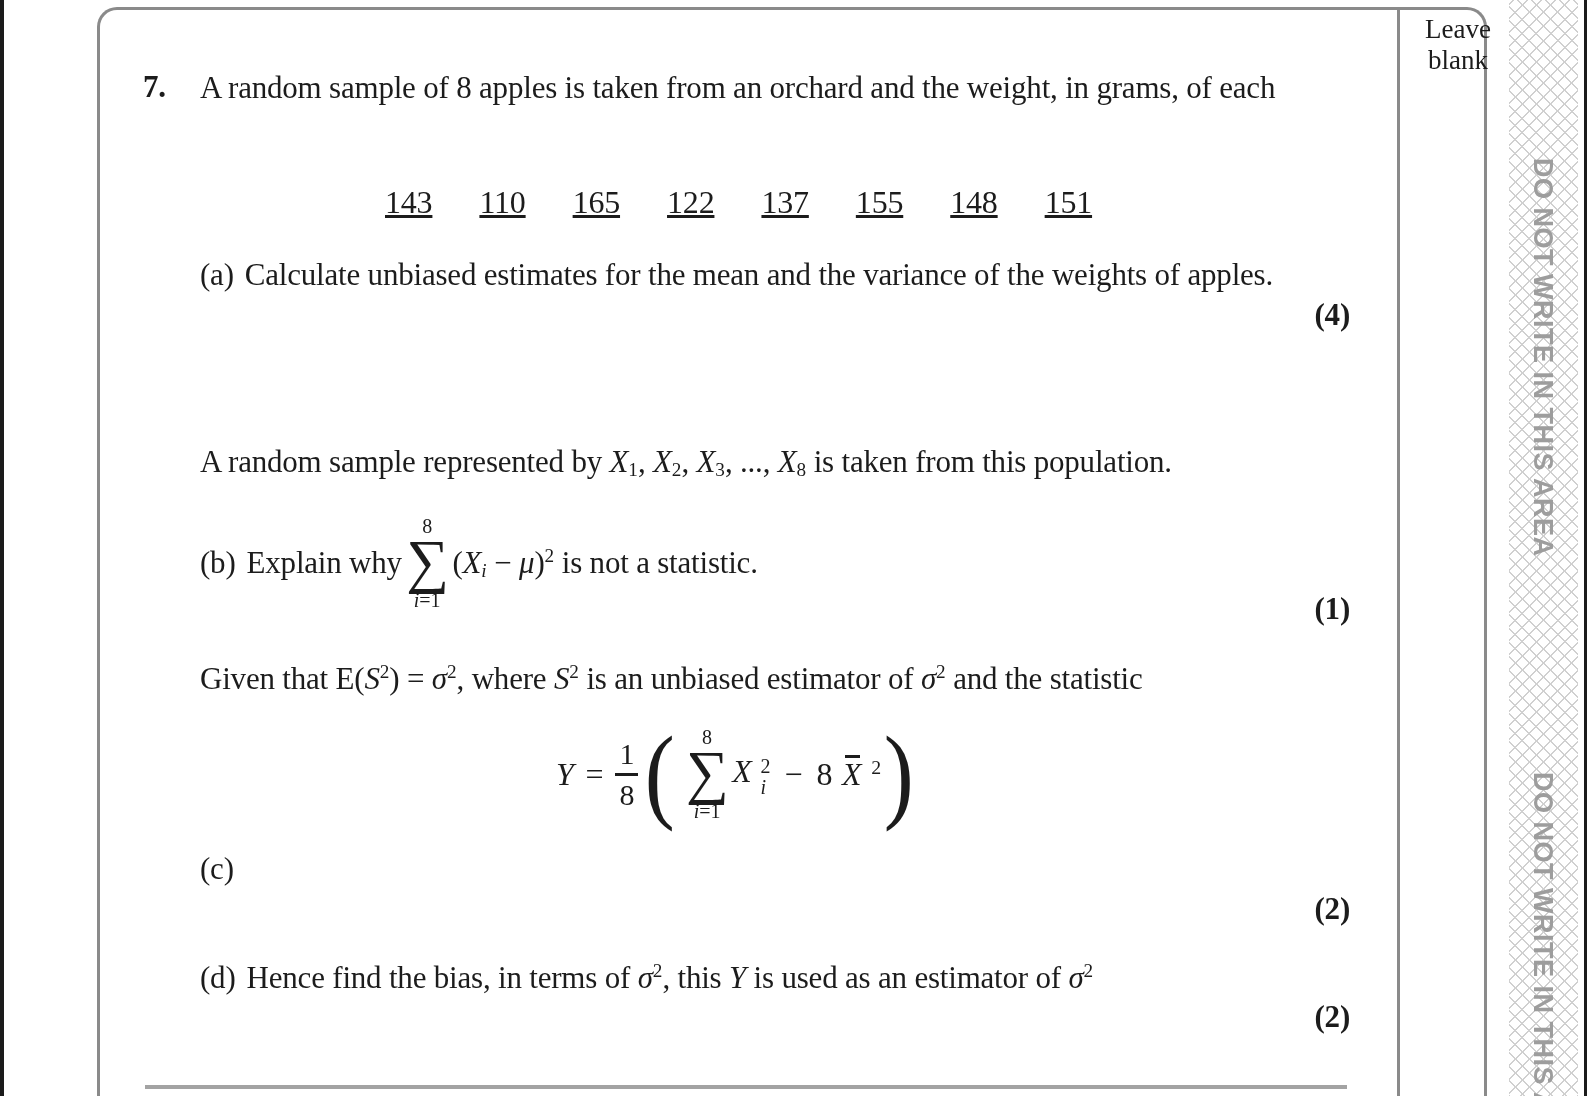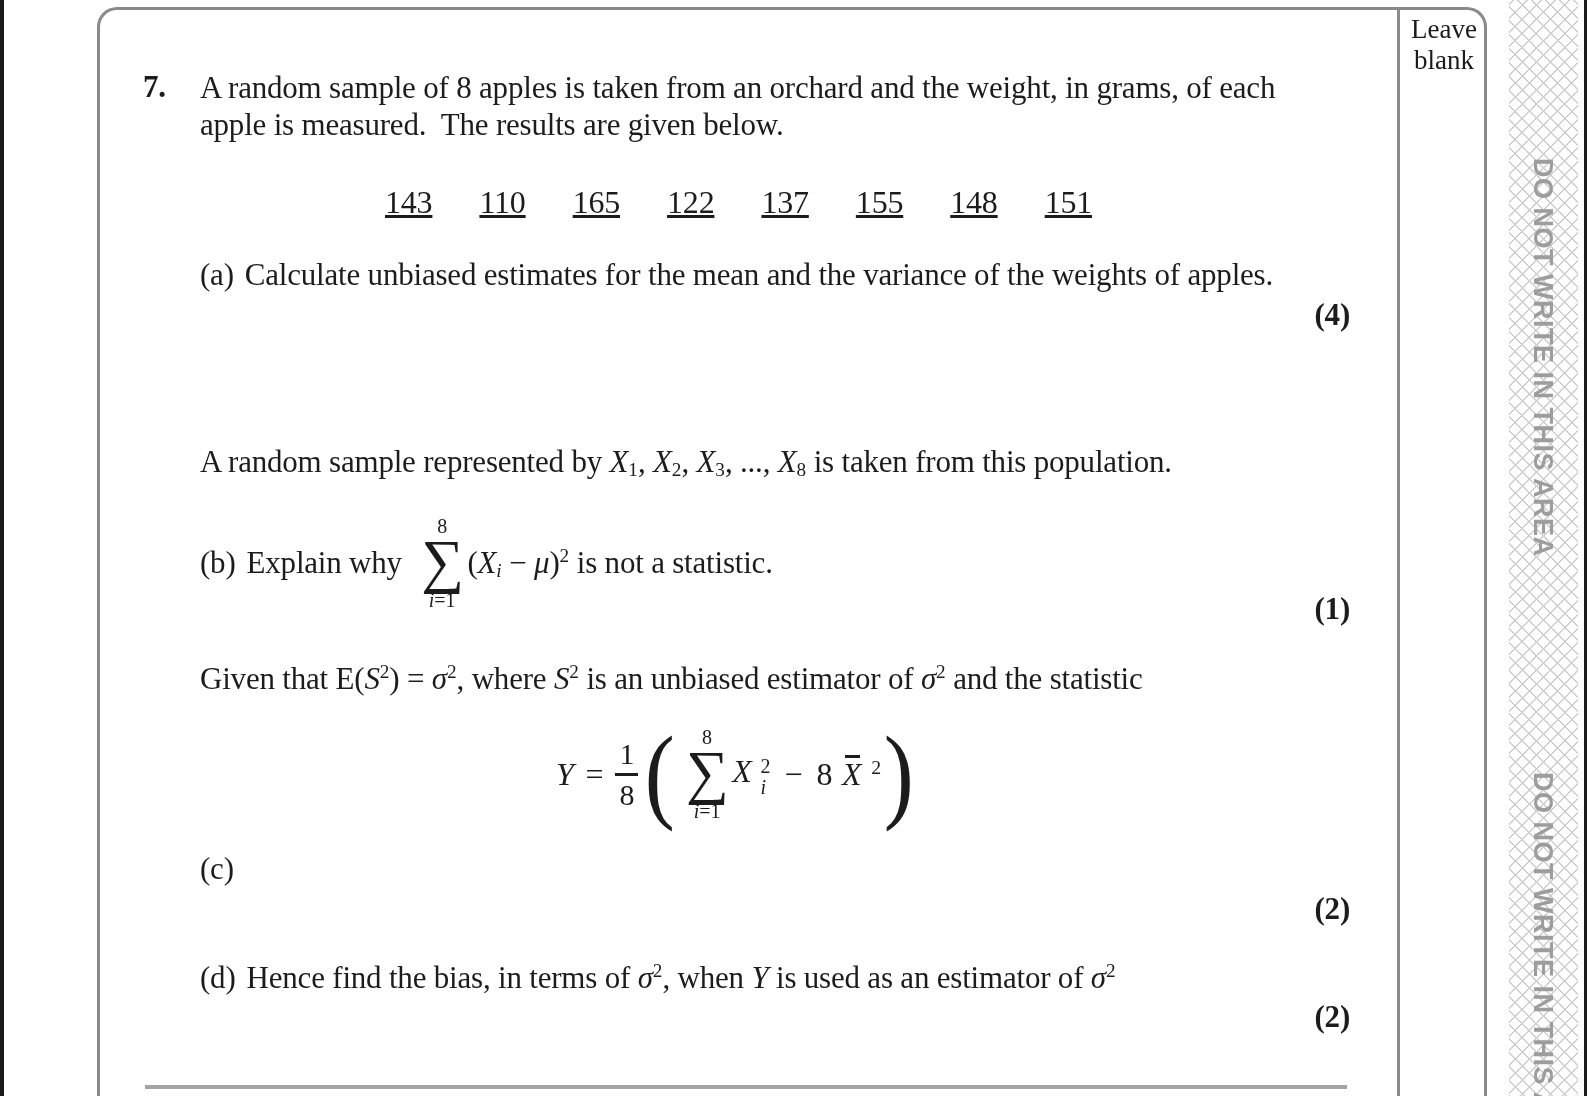"Leave" .leave-blank { padding-left: none -> 14px }
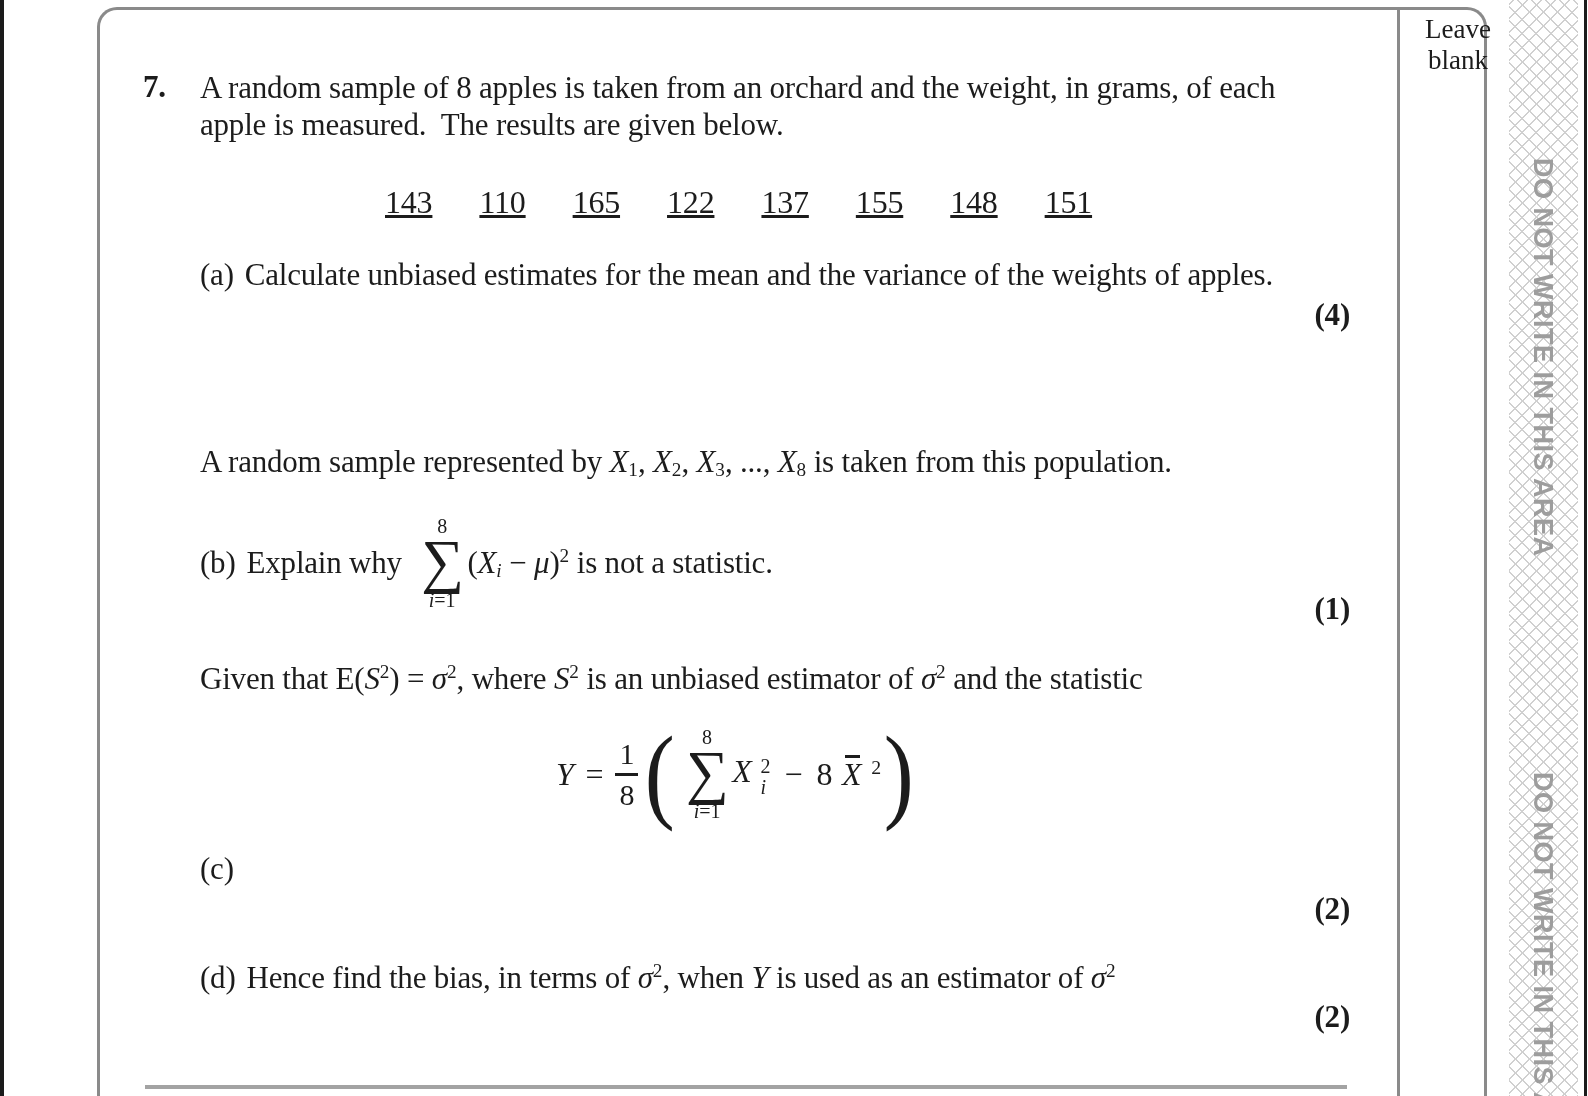"apple is measured. The results" div { html: <div>apple is measured.&nbsp; The results are given below.</div> -> none }
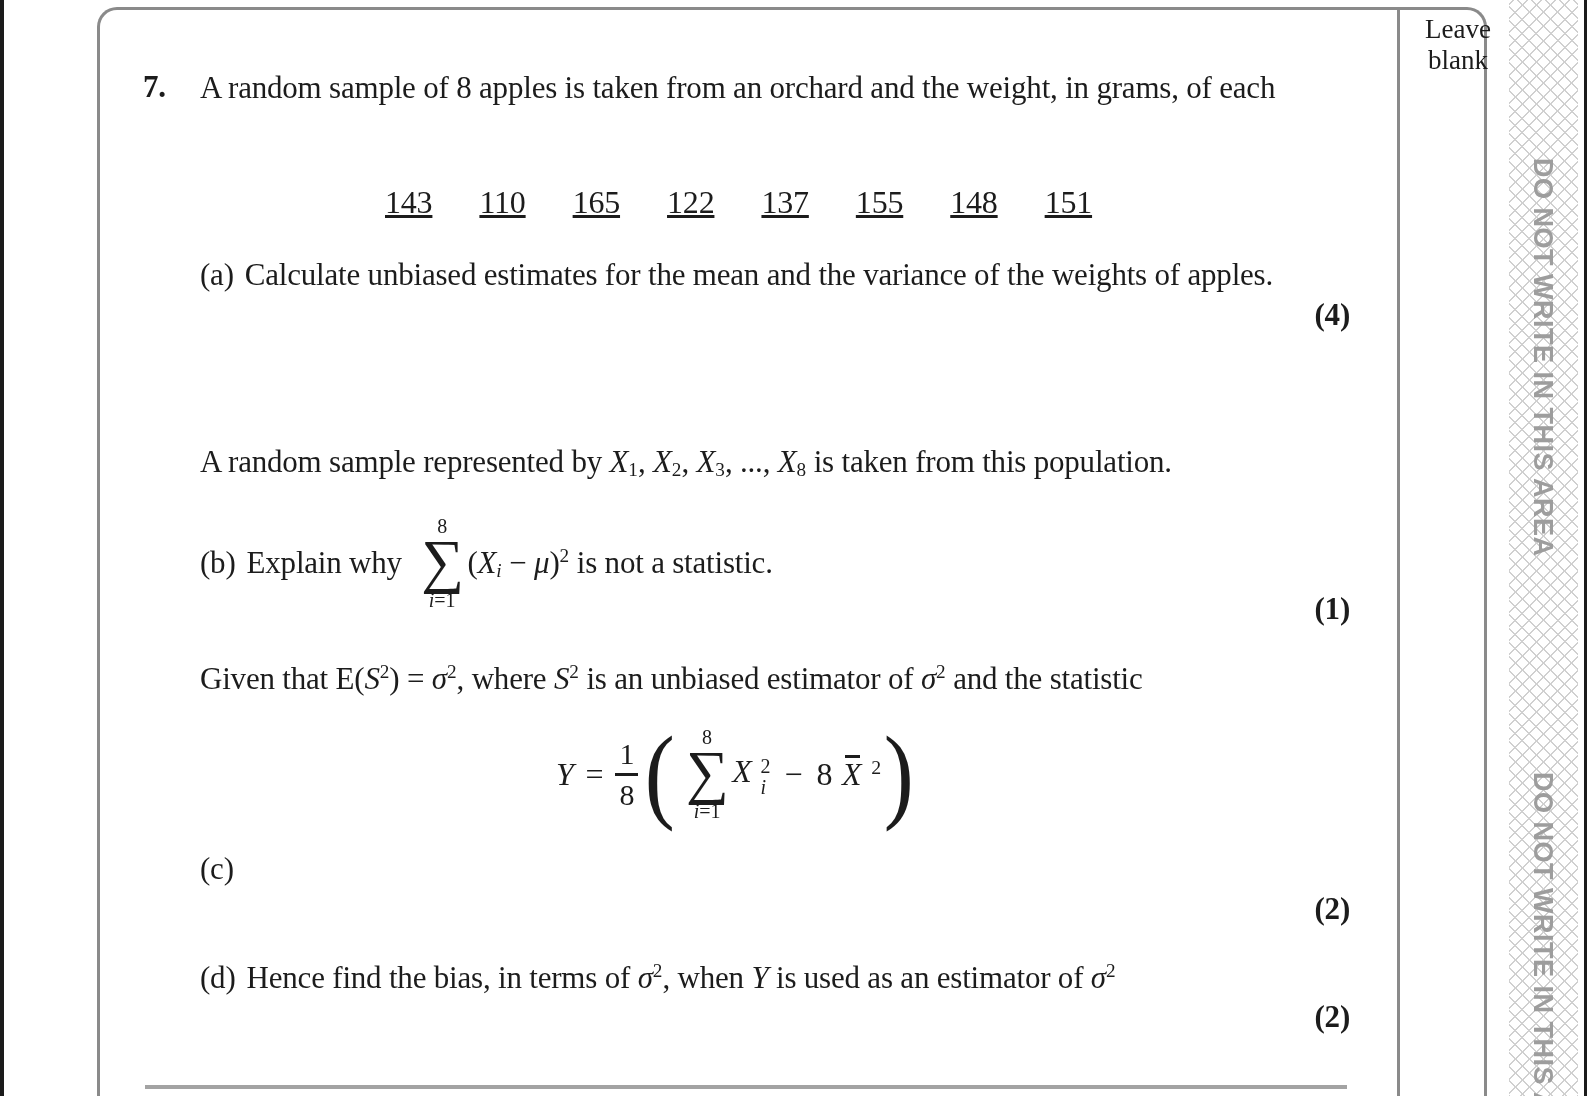"Explain why" .partb-pre { margin-right: 19px -> 4px }
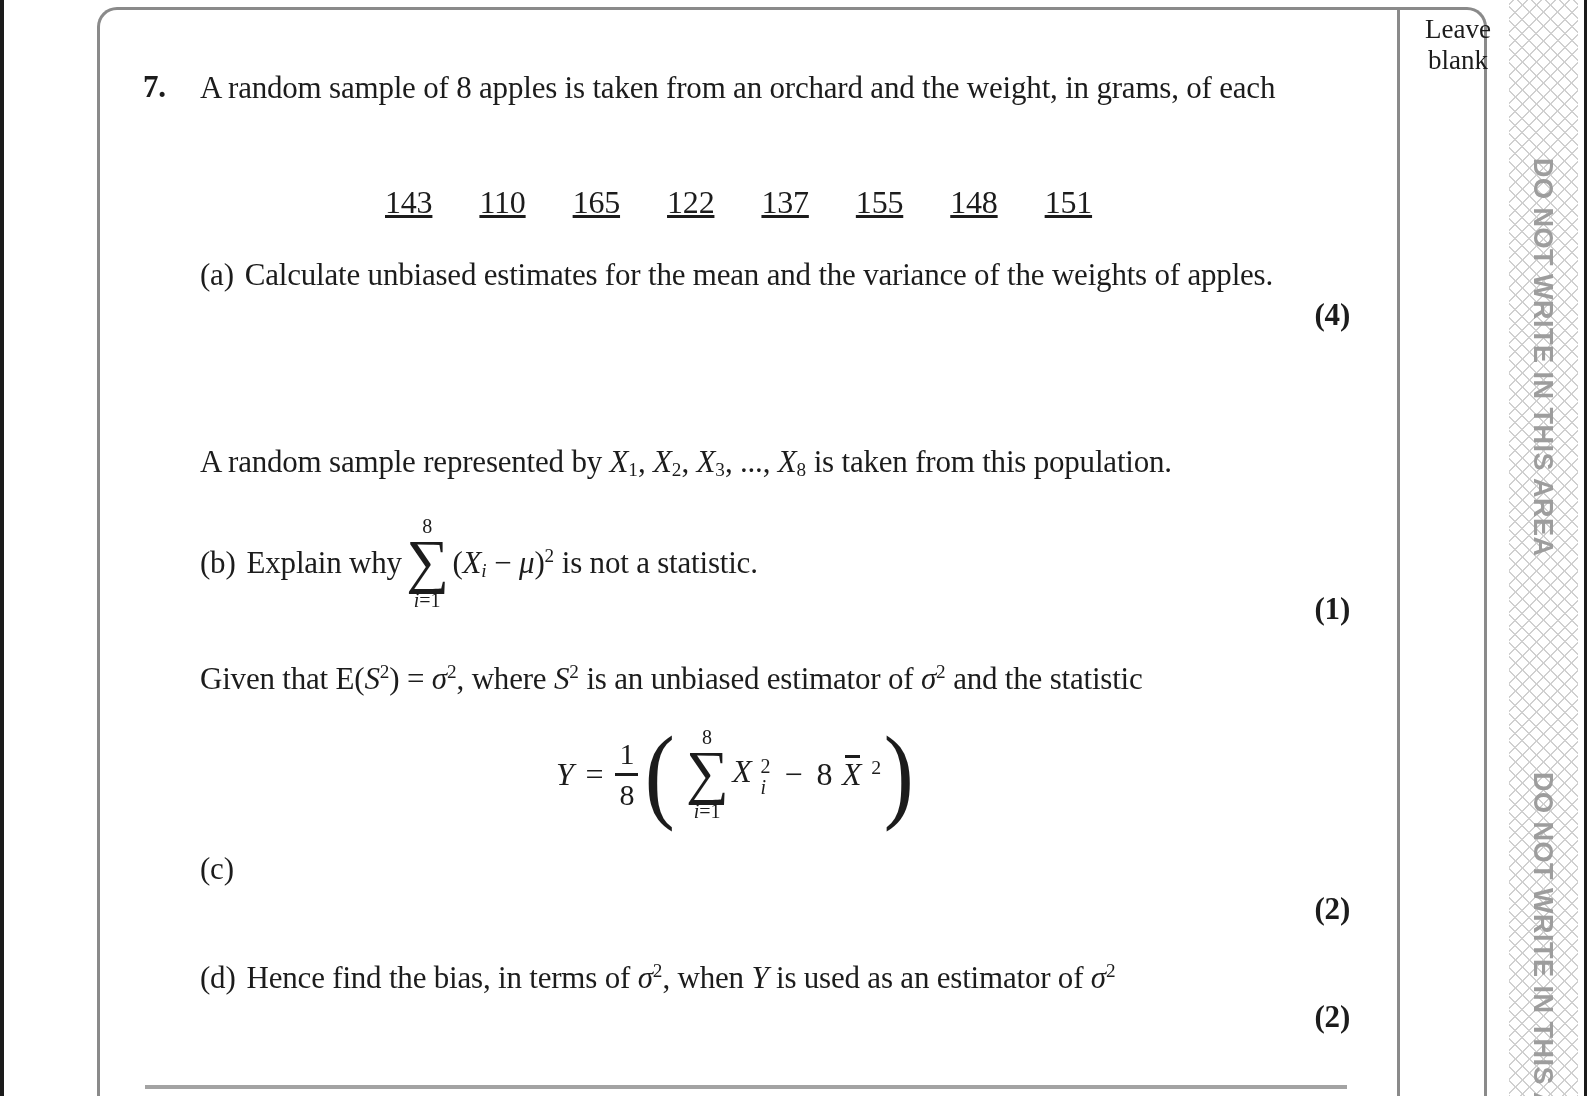", when" span.sg-n { text: when -> this }
